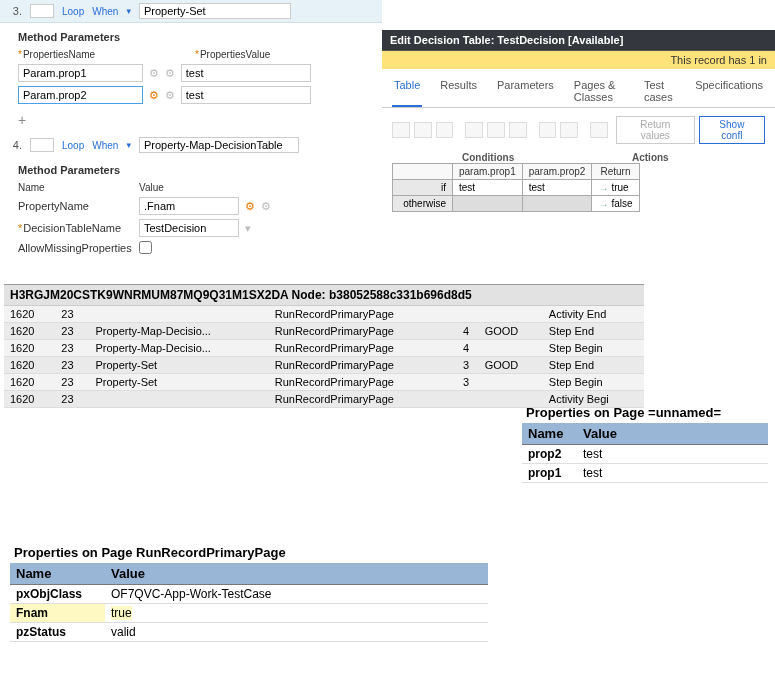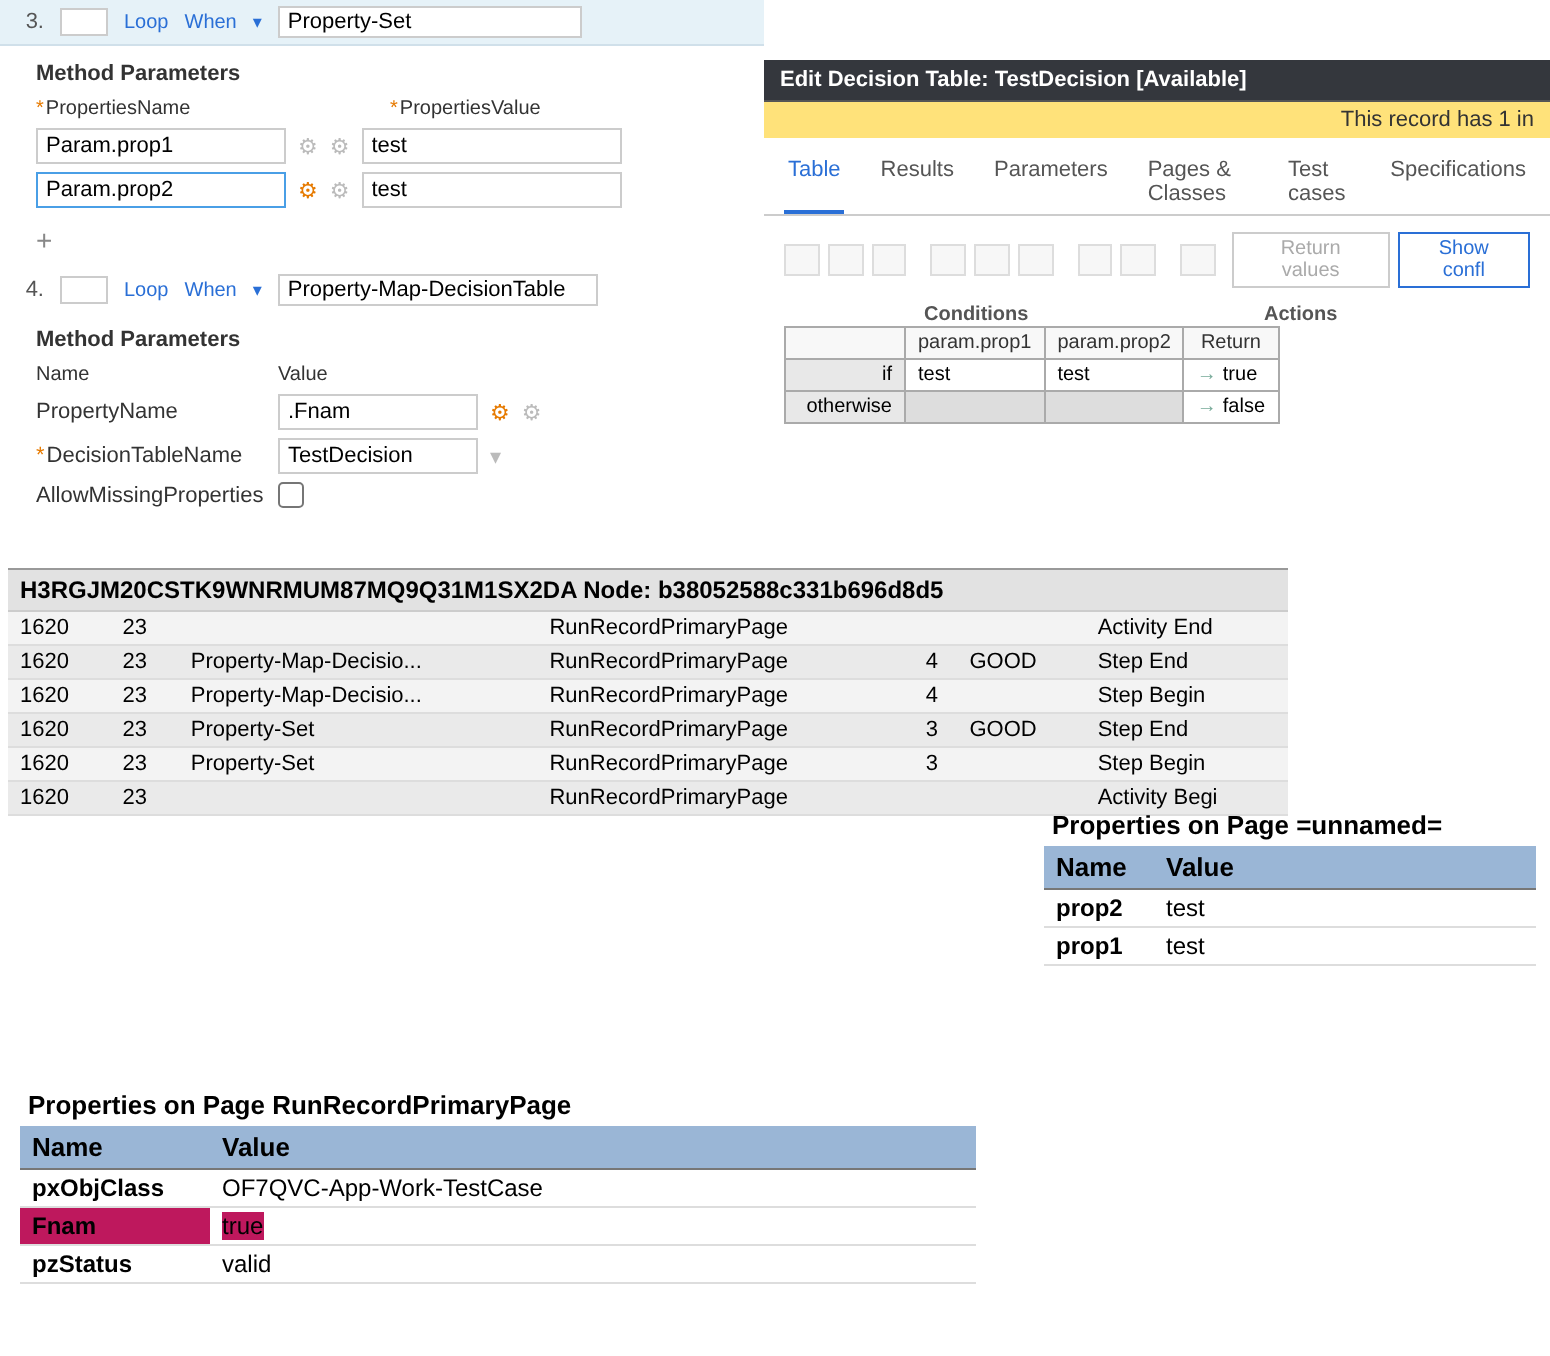"Fnam" .hl { background: #be185d -> #fef9c3 }
